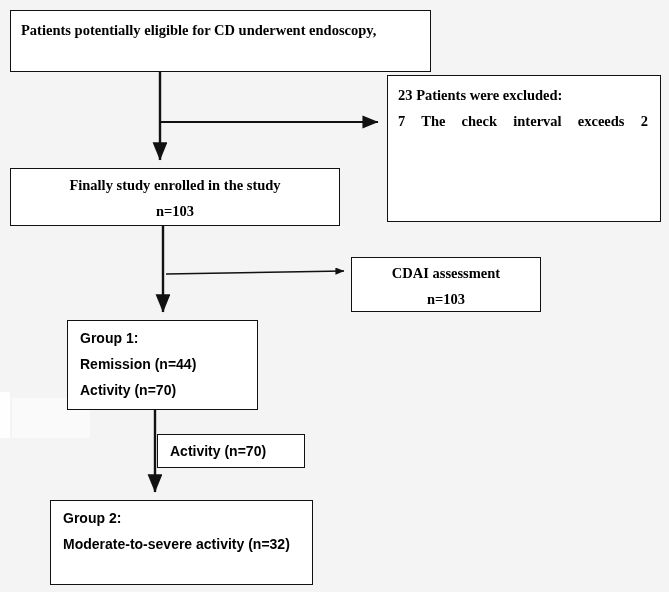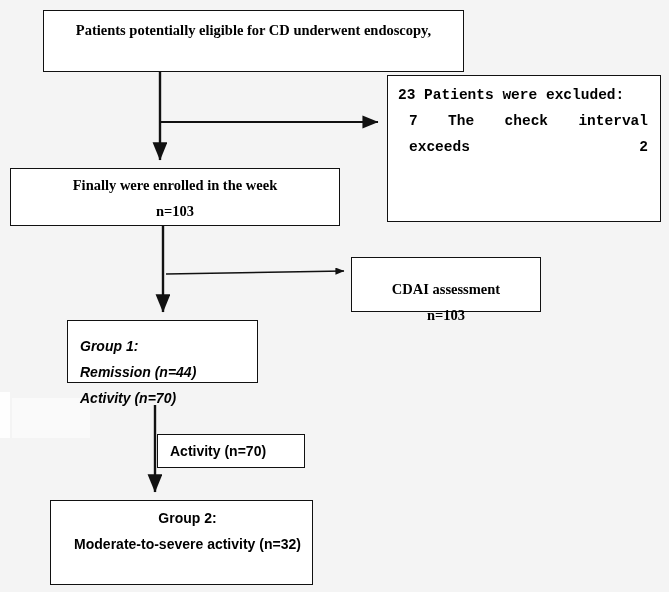"Patients potentially eligible for CD" #box-eligible { margin-left: 33px -> none; text-align: center -> left }
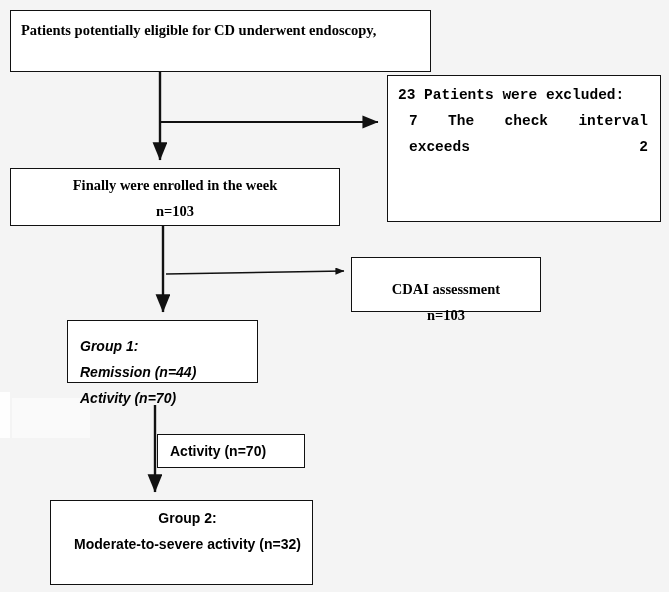"23 Patients were excluded:" #box-excluded { font-family: Liberation Mono, monospace -> none }
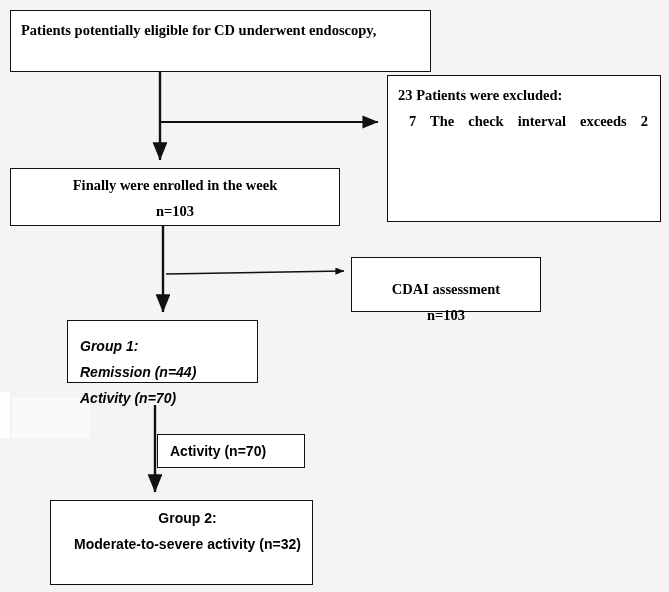"7 The check interval exceeds" #box-excluded .just { margin-left: 11px -> none }
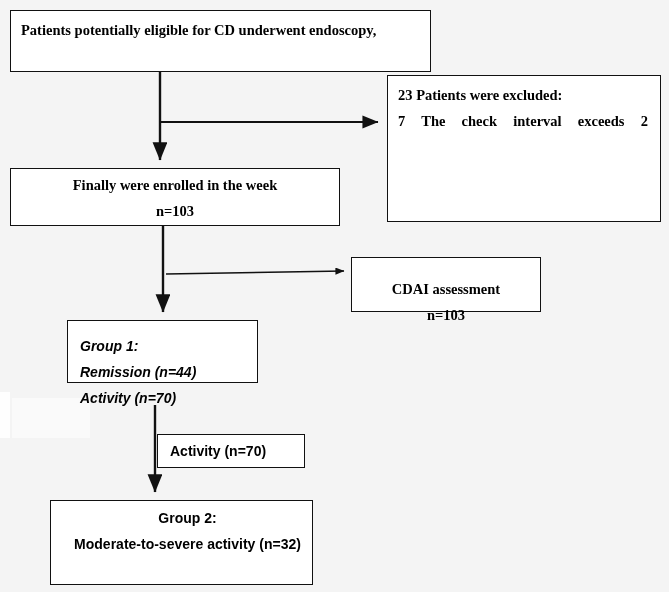"Finally were enrolled in the" span.line { text: were enrolled in the week -> study enrolled in the study }
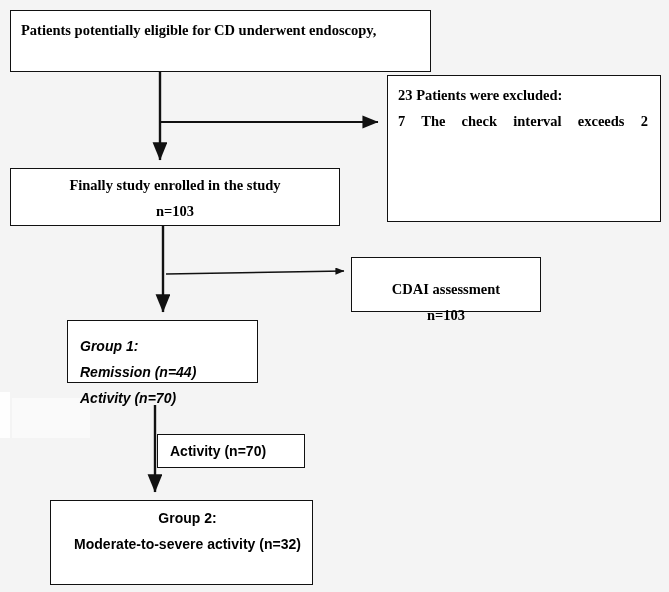"CDAI assessment" #box-cdai { padding: 18px 0 0 0 -> 2px 0 0 0 }
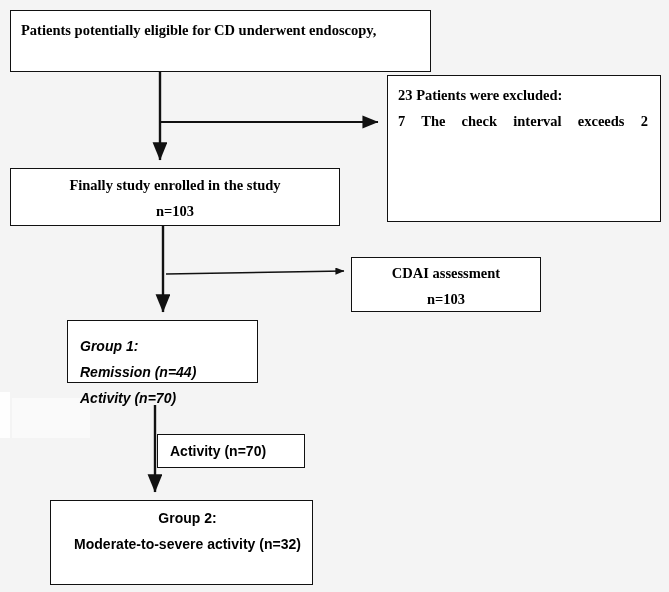"Group 1:" #box-group1 { font-style: italic -> none; height: 63px -> 90px; padding: 12px 0 0 12px -> 4px 0 0 12px }
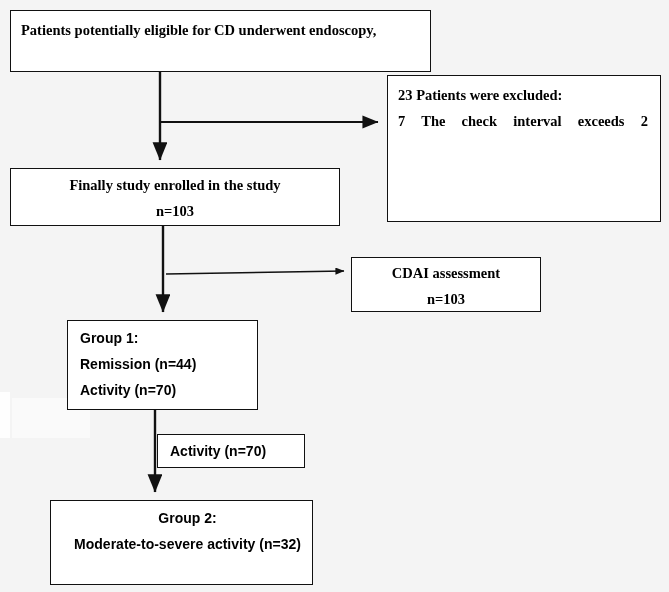"Group 2:" #box-group2 { text-align: center -> left }
